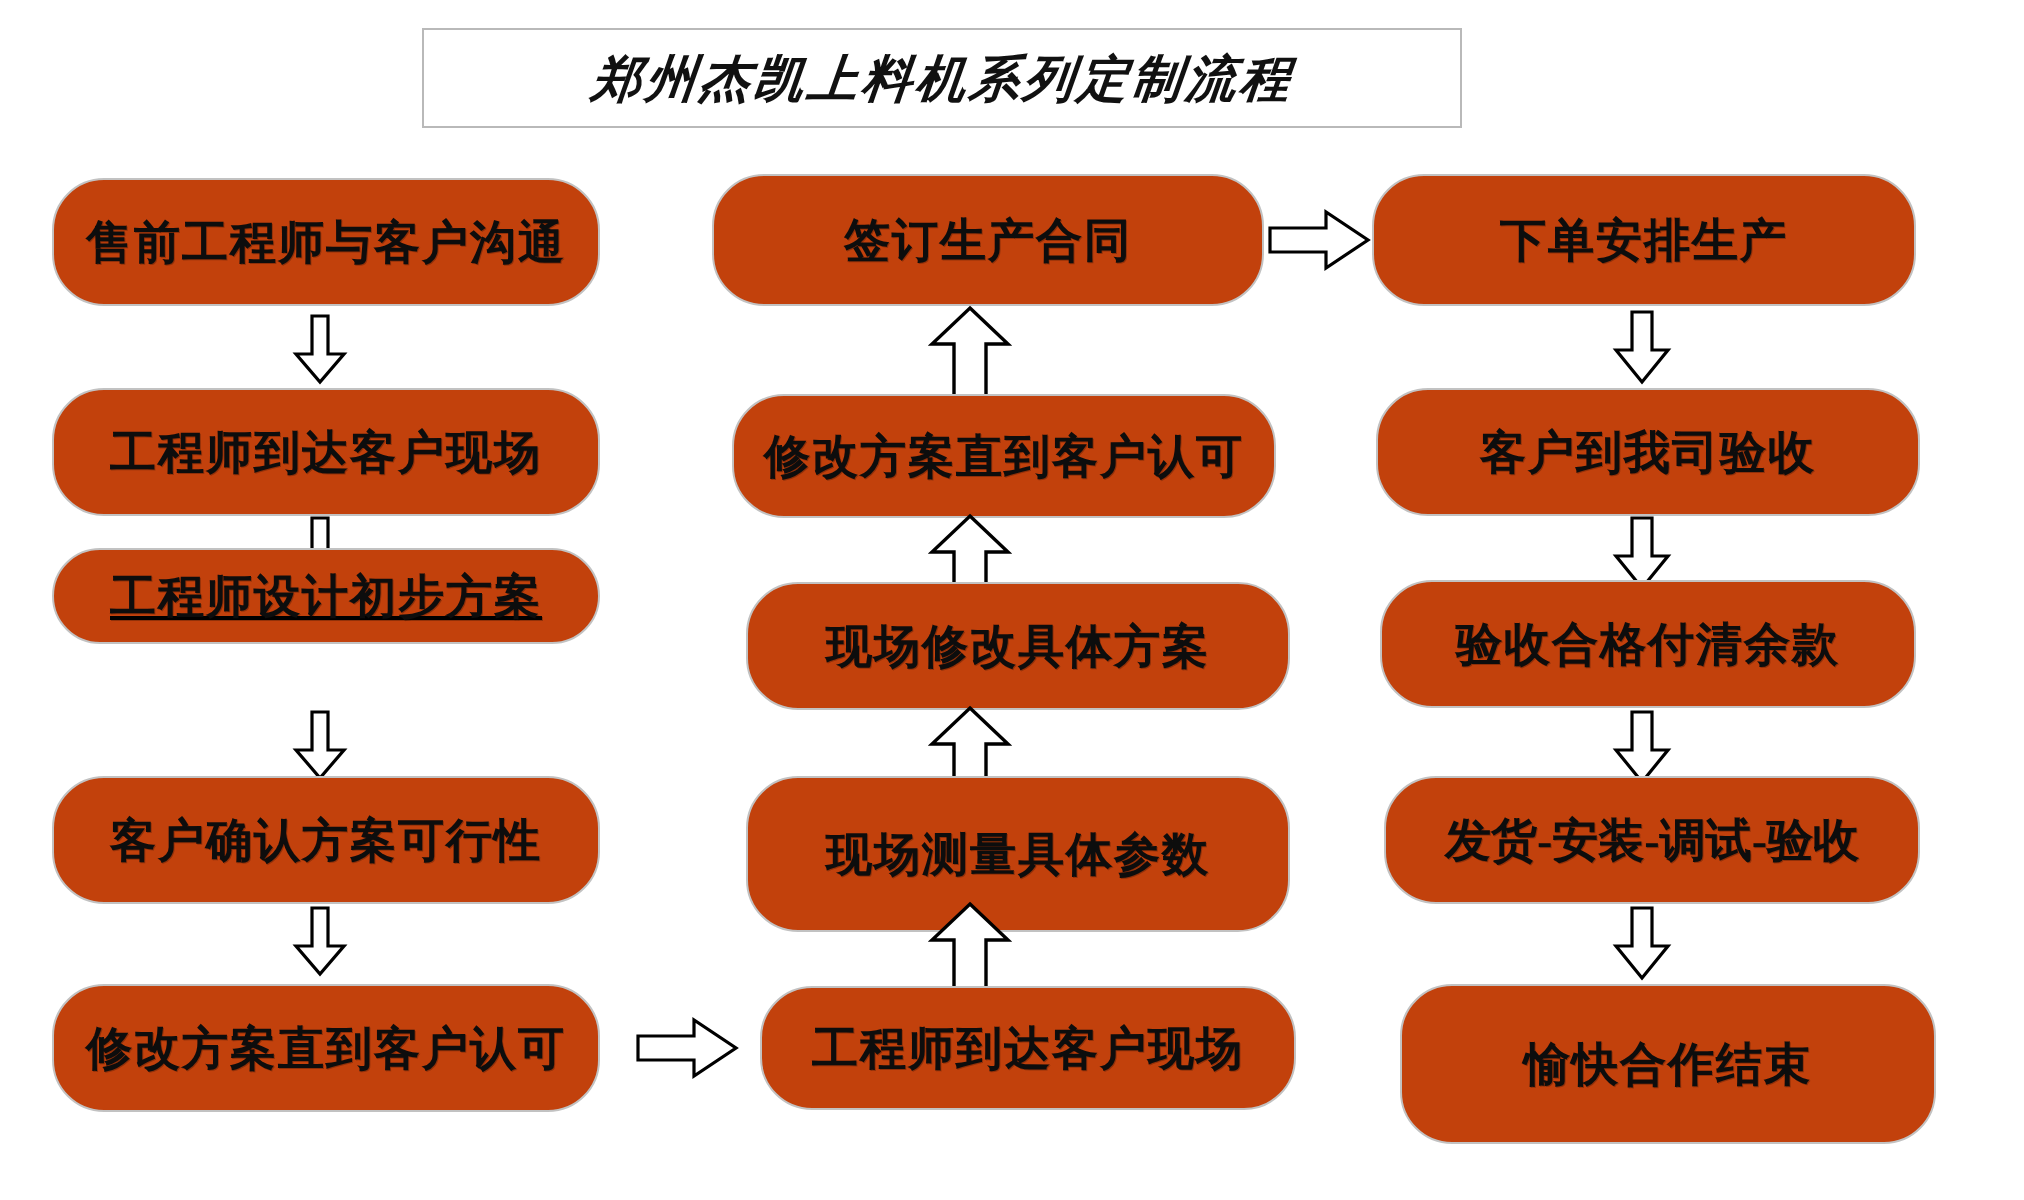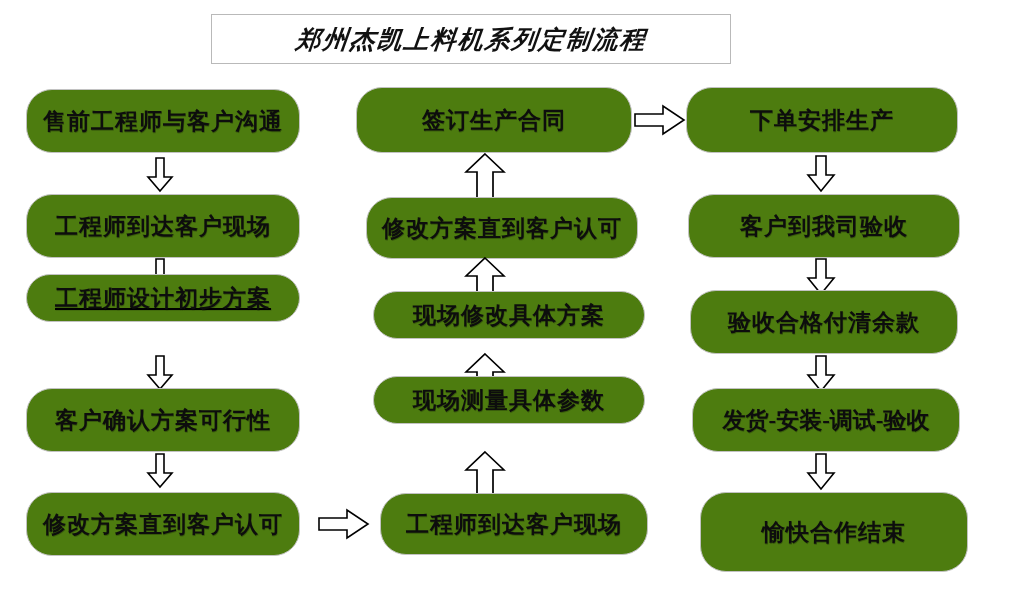"售前工程师与客户沟通" .node { background: #4d7c0f -> #c2410c }
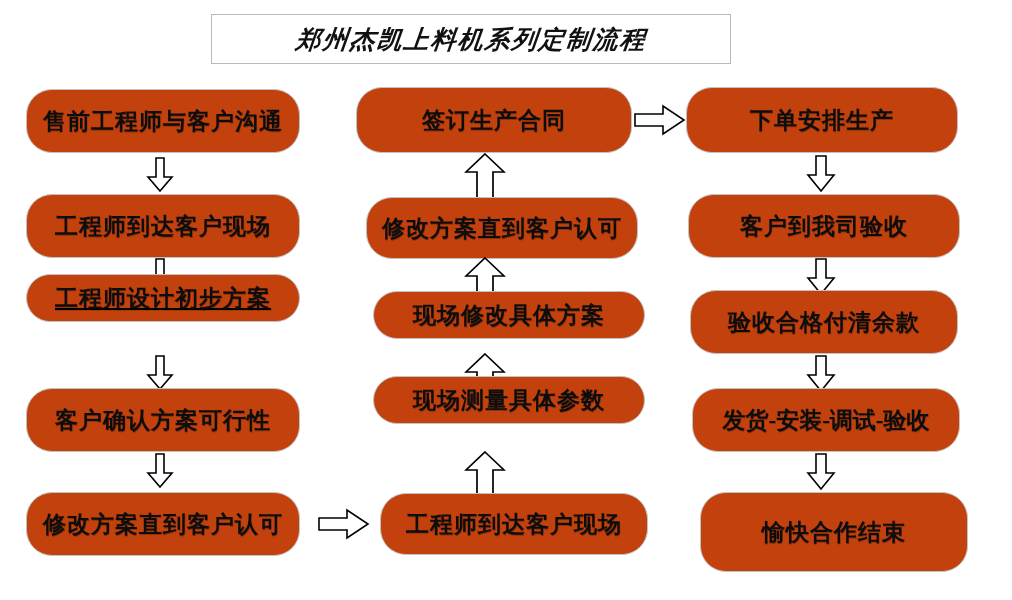"现场修改具体方案" div.node { height: 48px -> 64px }
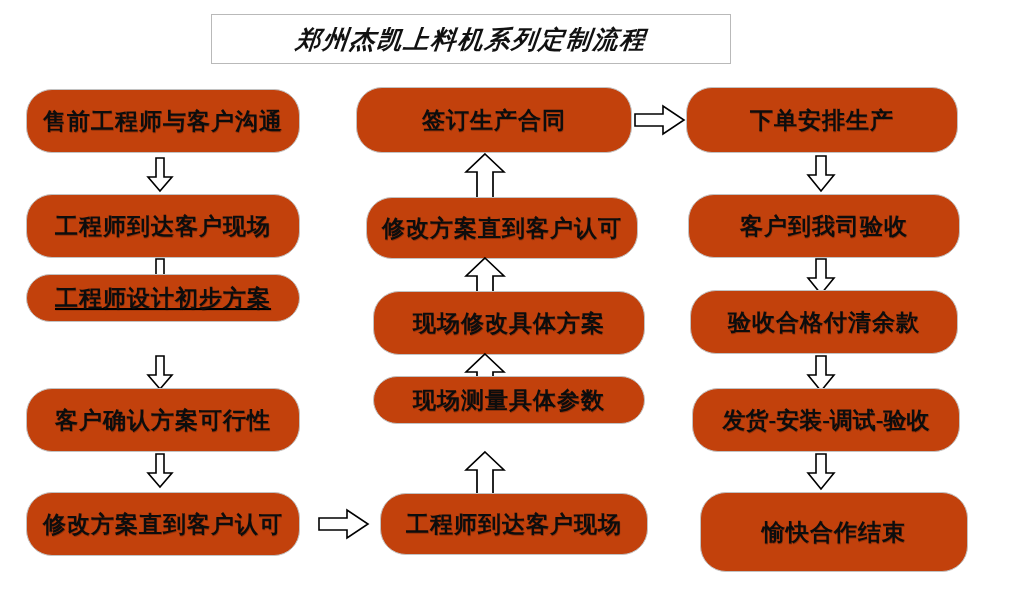"现场测量具体参数" div.node { height: 48px -> 78px; top: 376px -> 388px }
